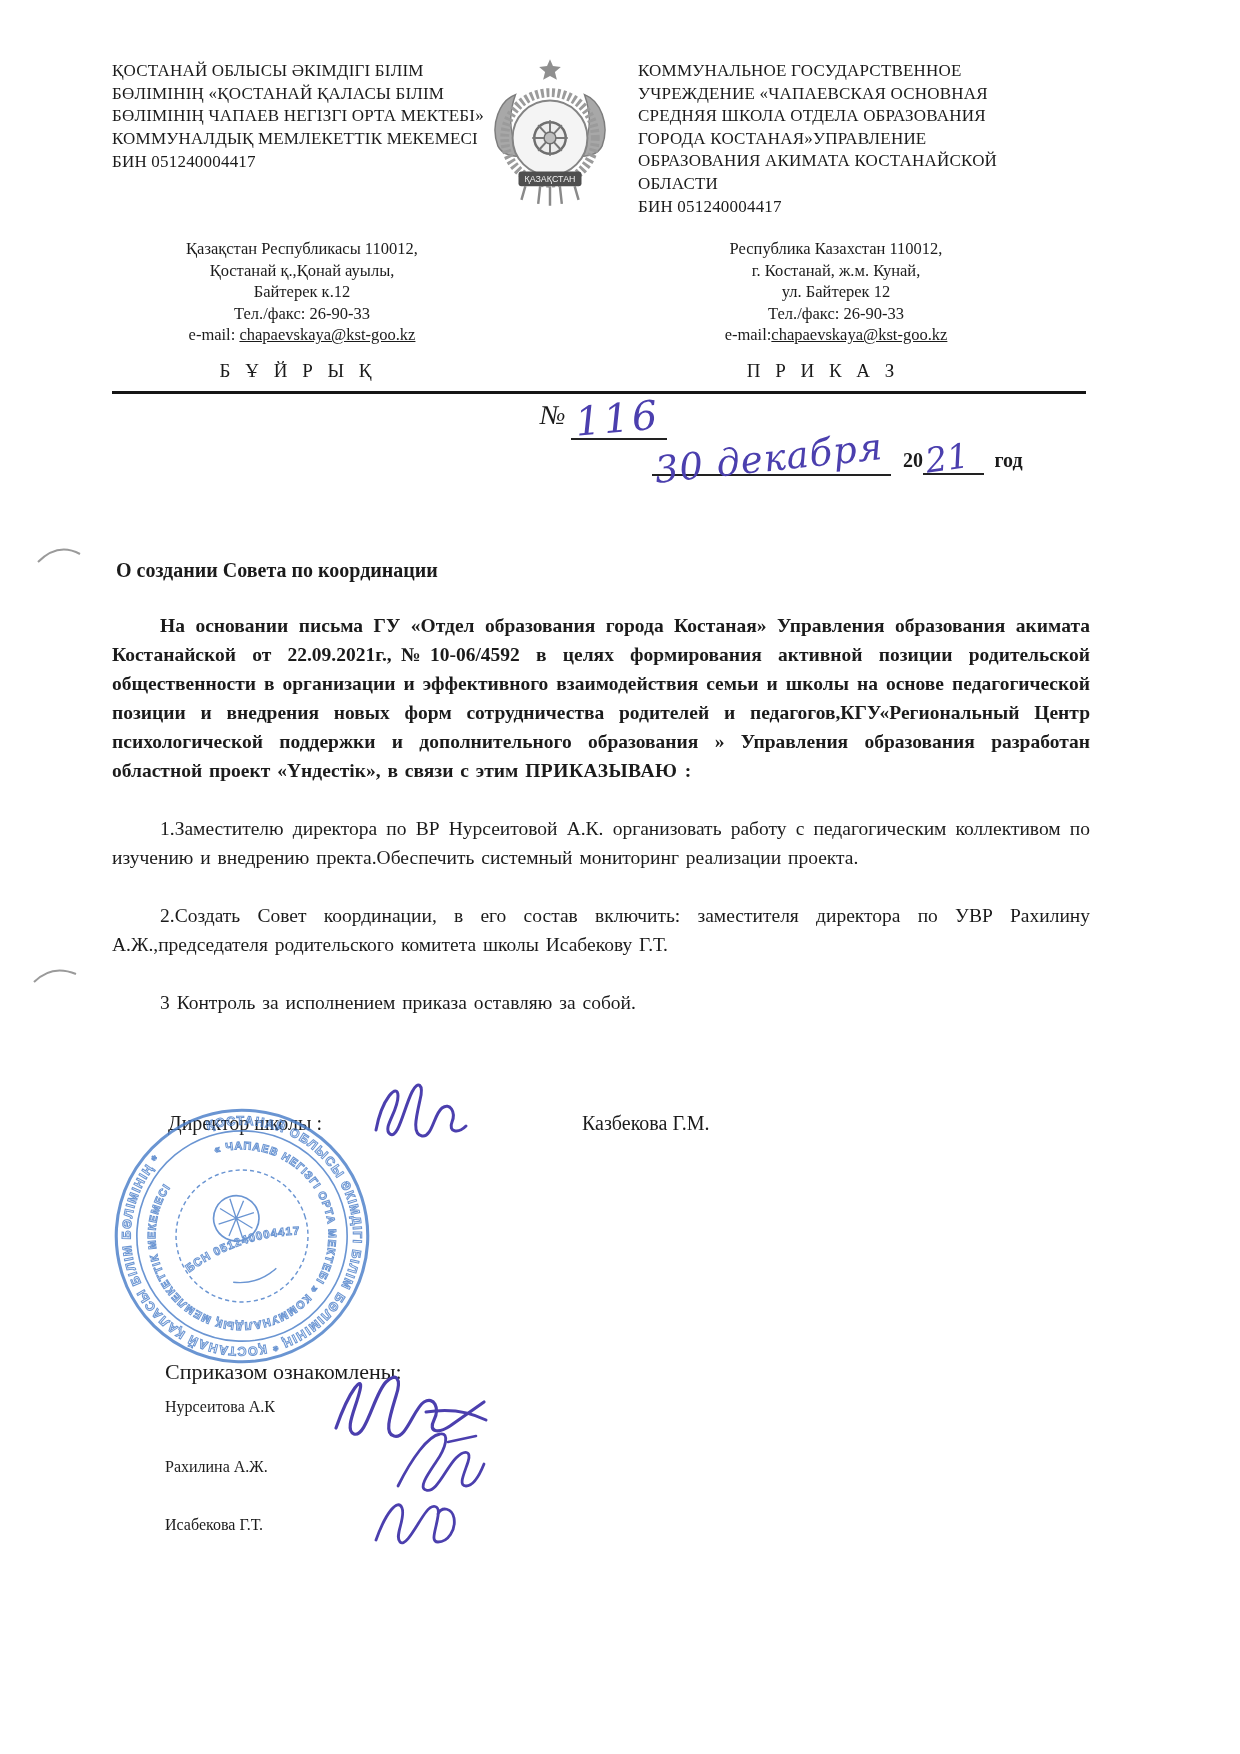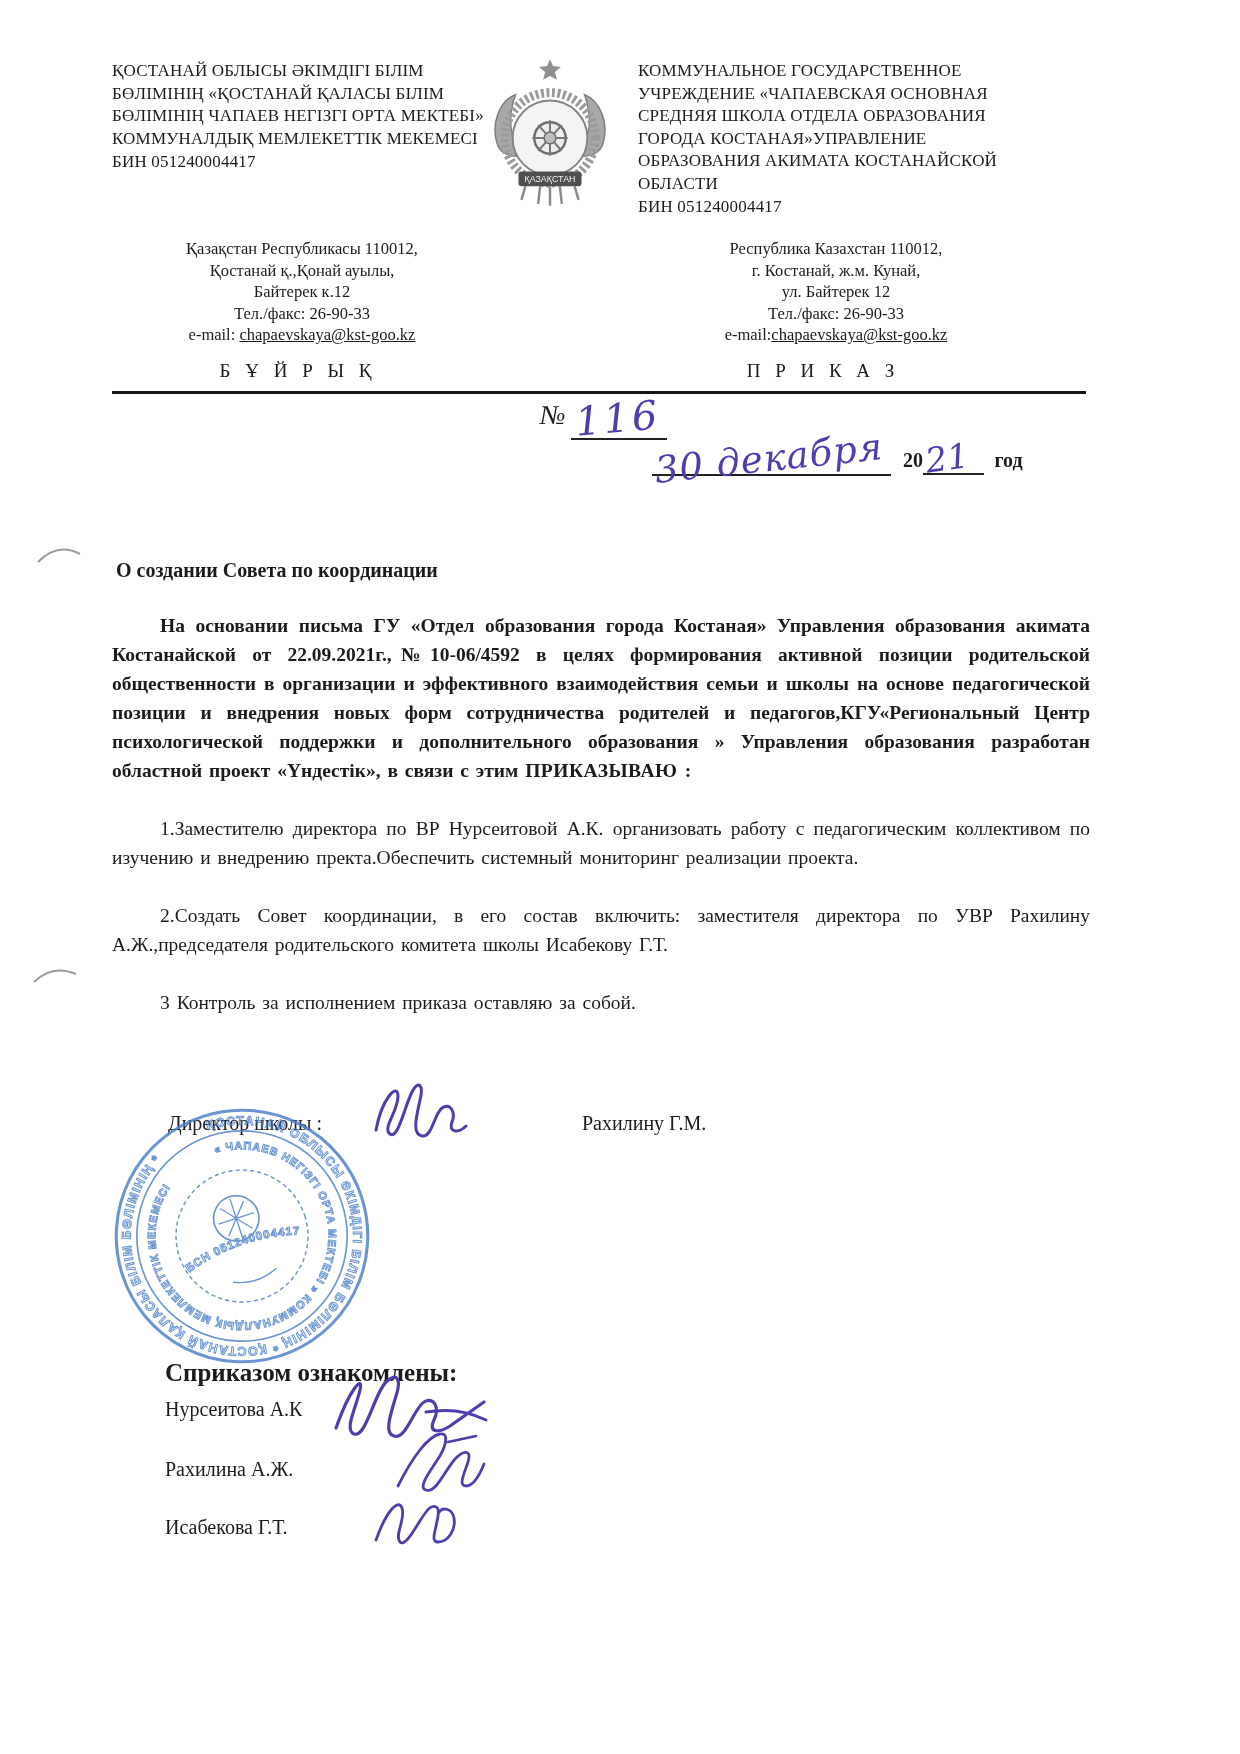"Рахилину Г.М." span.director-name { text: Рахилину -> Казбекова }
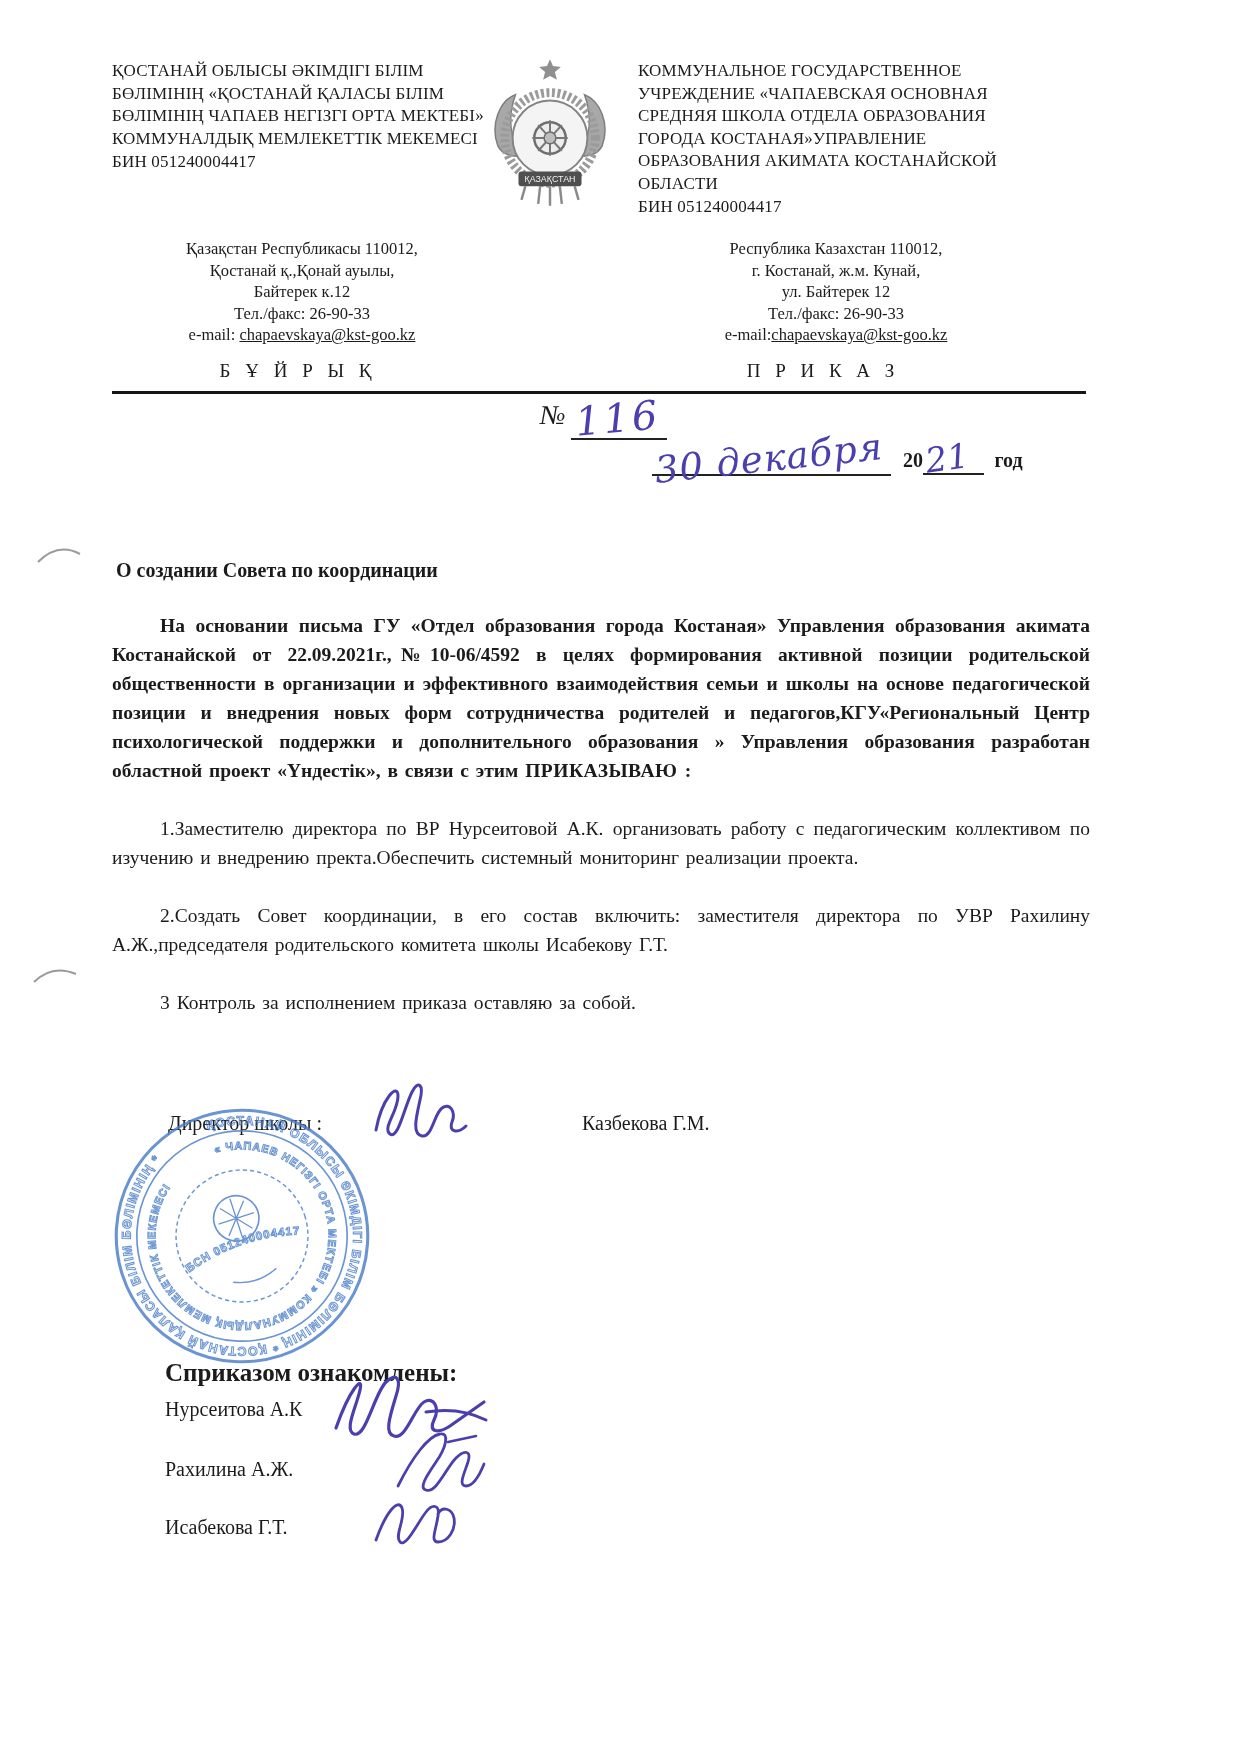"Сприказом ознакомлены:" .ack-label { font-size: 25px -> 22px; font-weight: bold -> none }
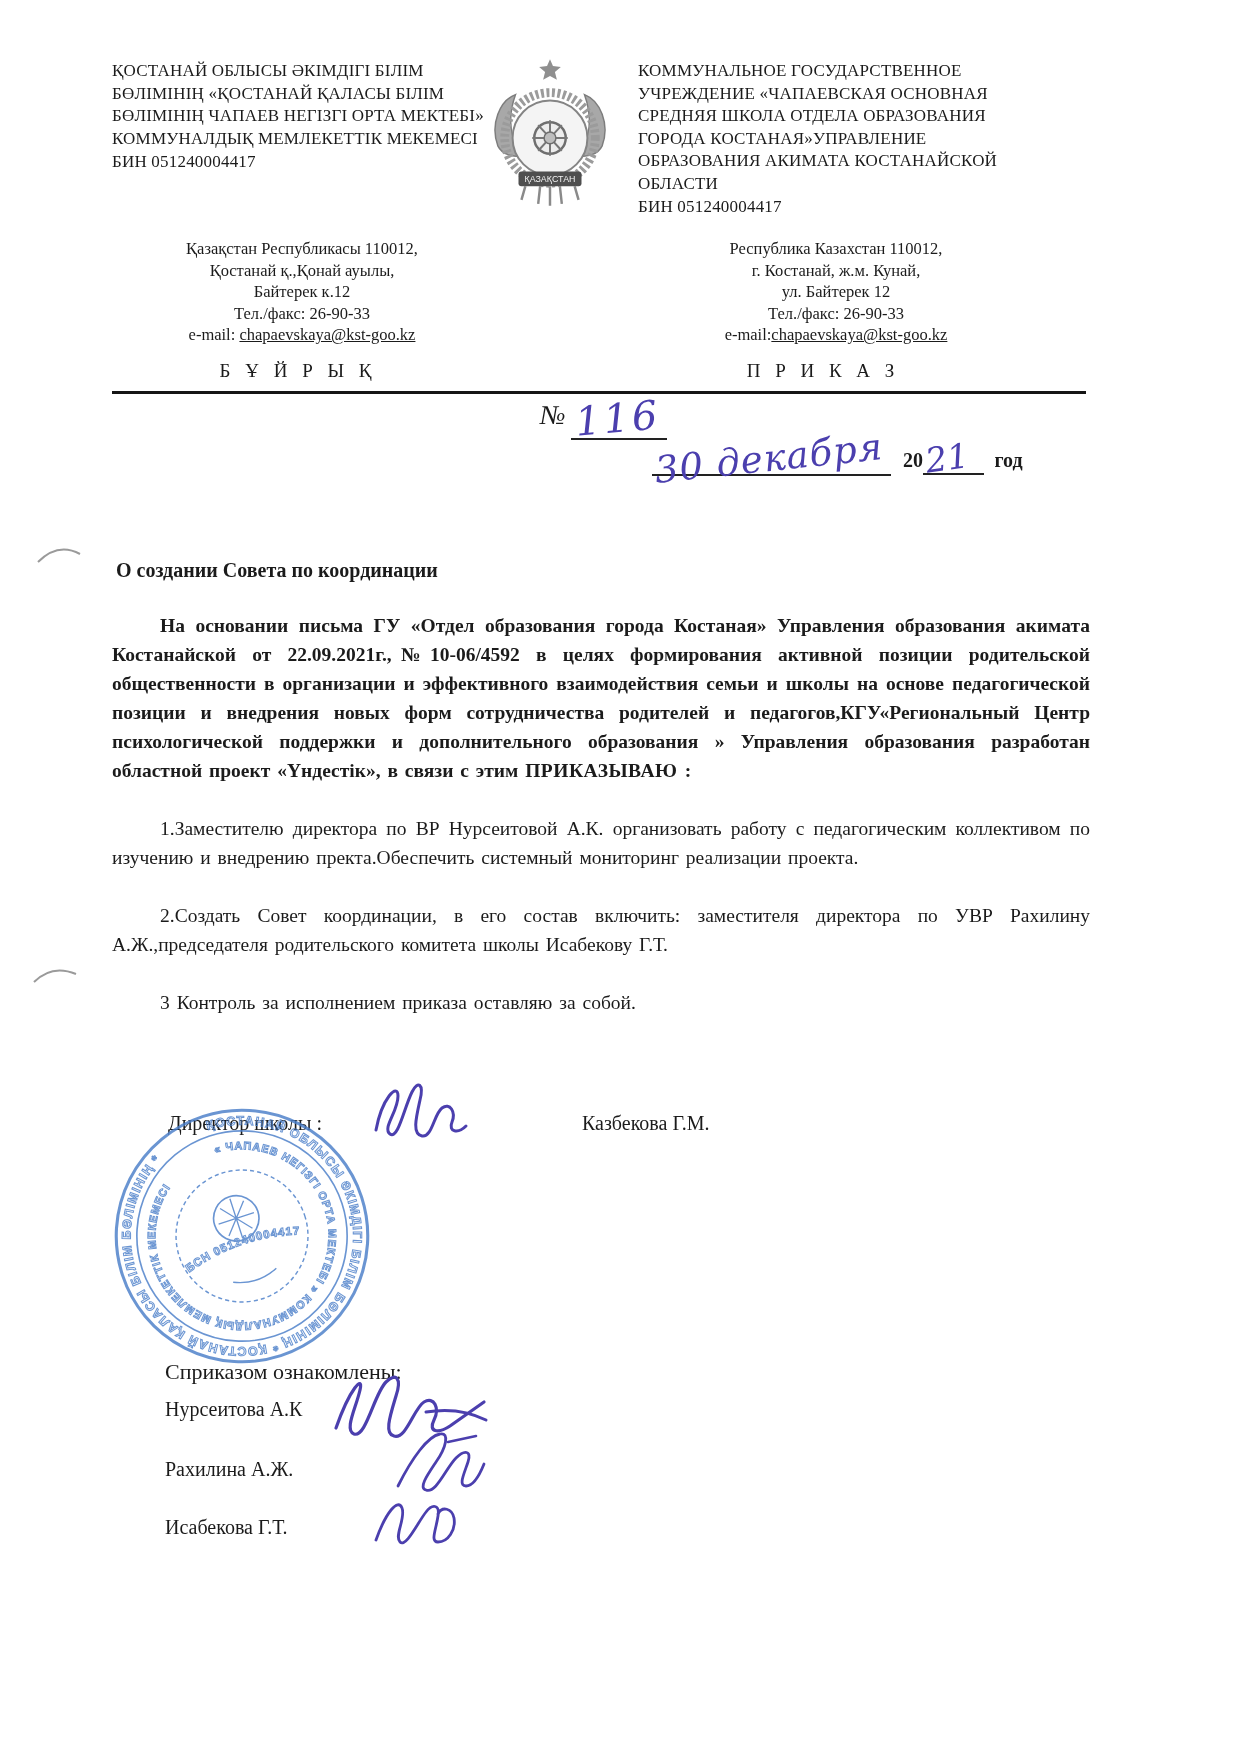"Нурсеитова А.К" .ack-name { font-size: 20px -> 16px }
